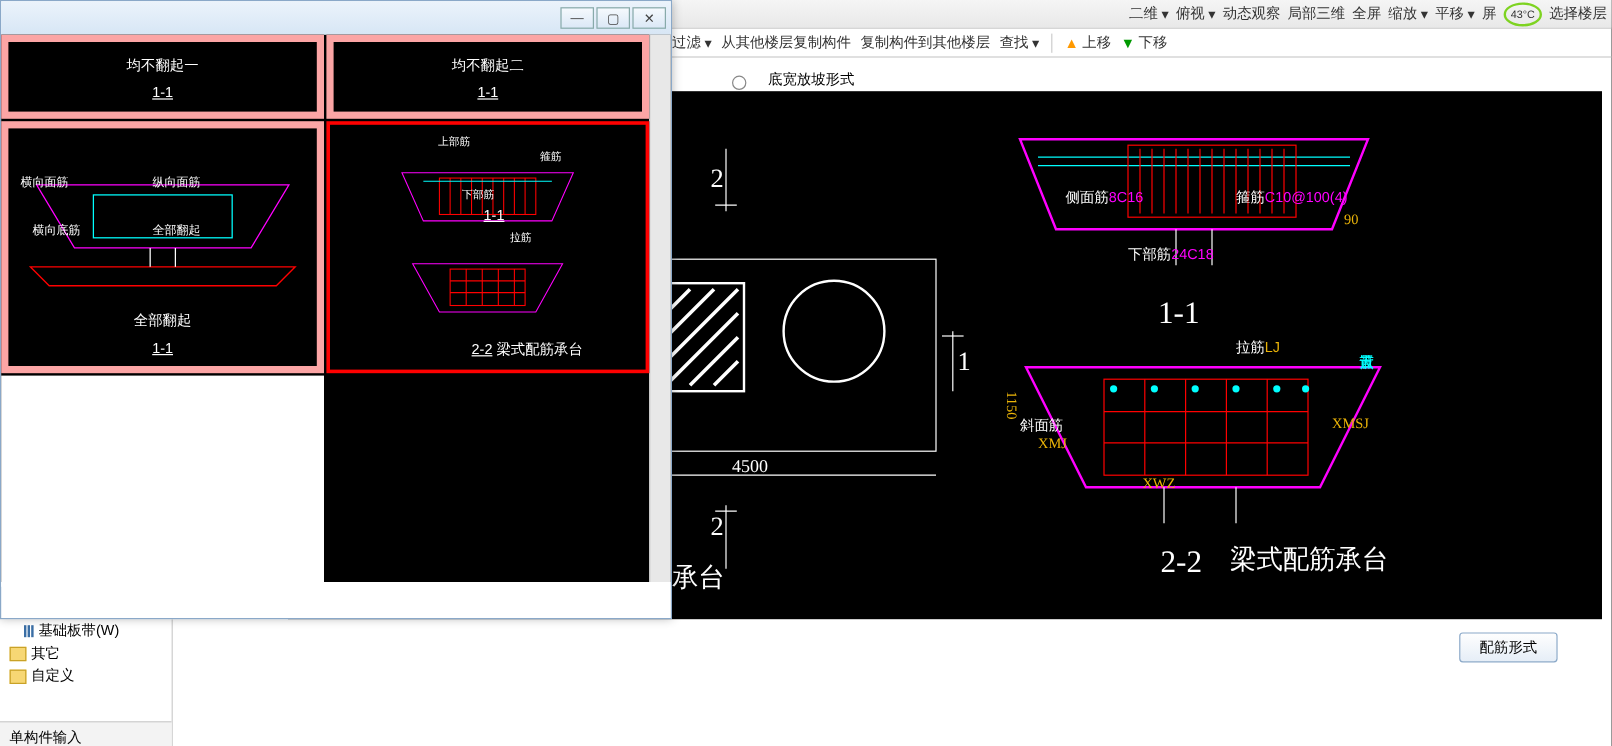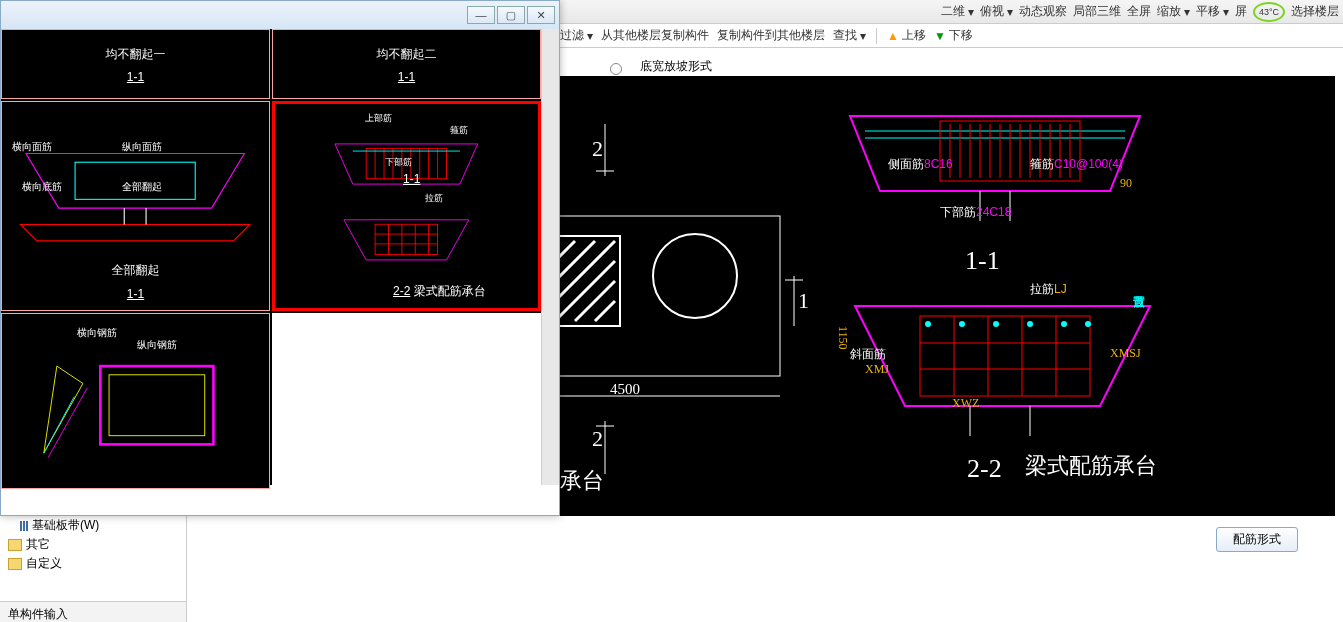"均不翻起一" .thumb { border: 1px solid #fca5a5 -> 6px solid #fca5a5 }
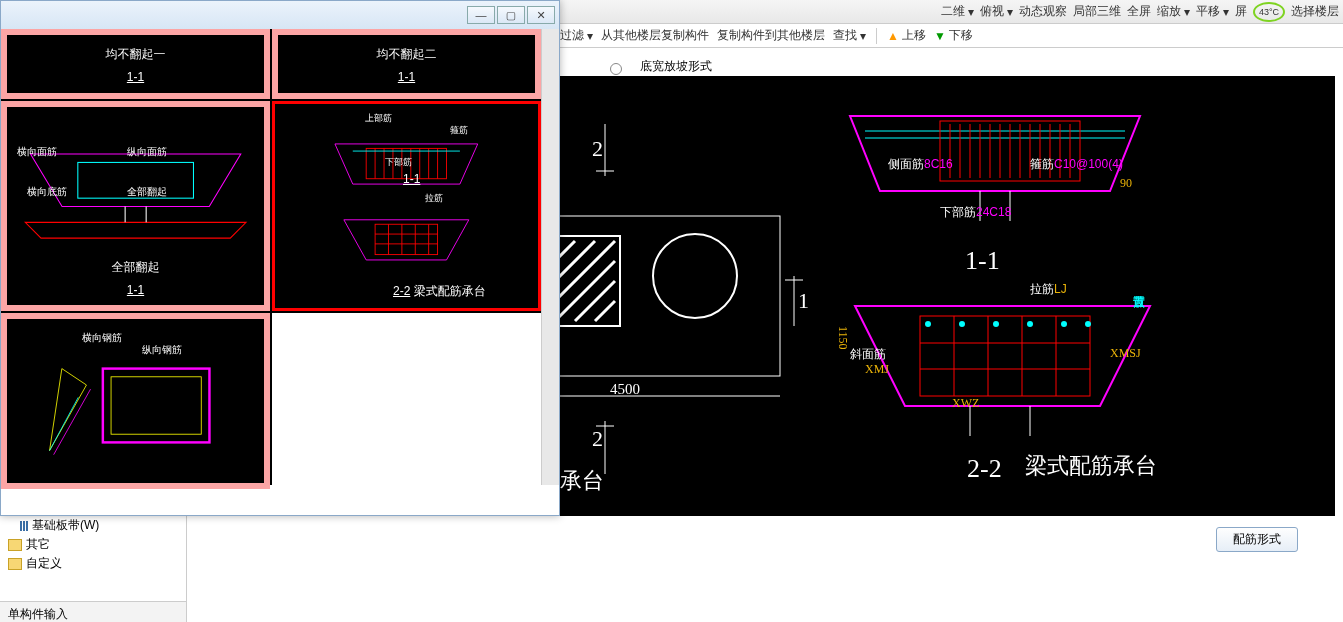"横向钢筋" div.thumb { html: <div> <svg> <rect></rect> <rect></rect> <path></path> <path></path> <path></path> </svg> <div>横向钢筋</div> <div>纵向钢筋</div> </div> -> none }
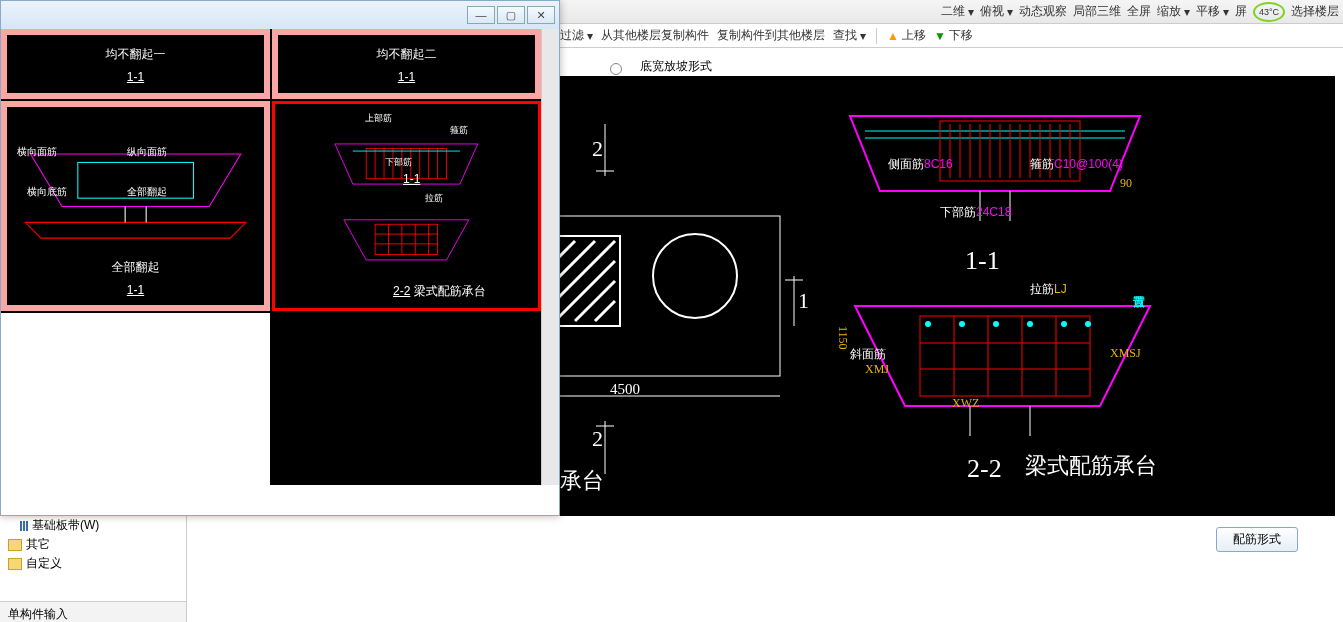"基础板带(W)" .left-panel { width: 187px -> 144px }
